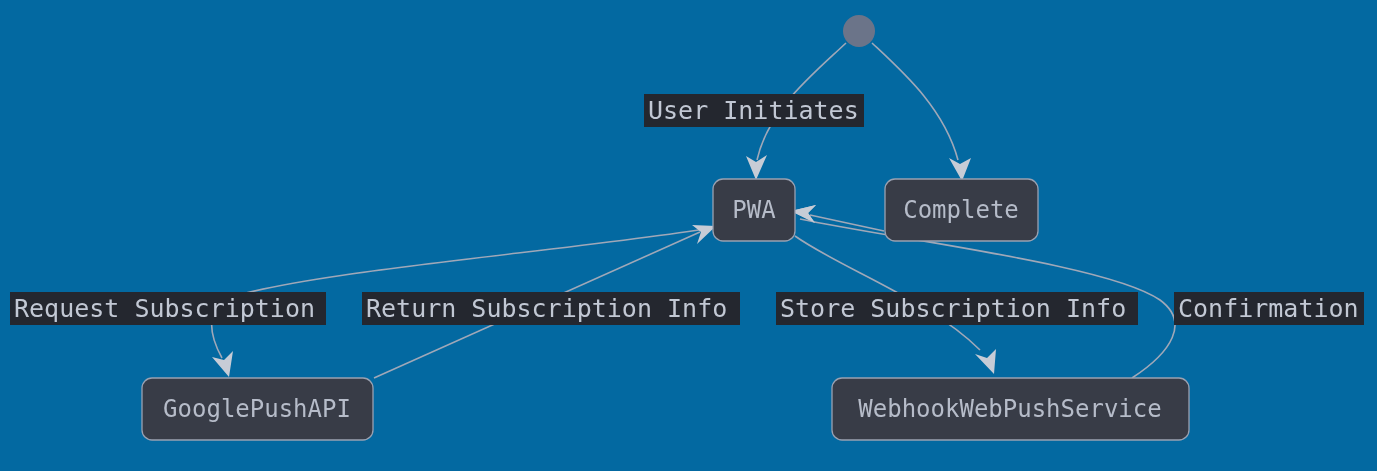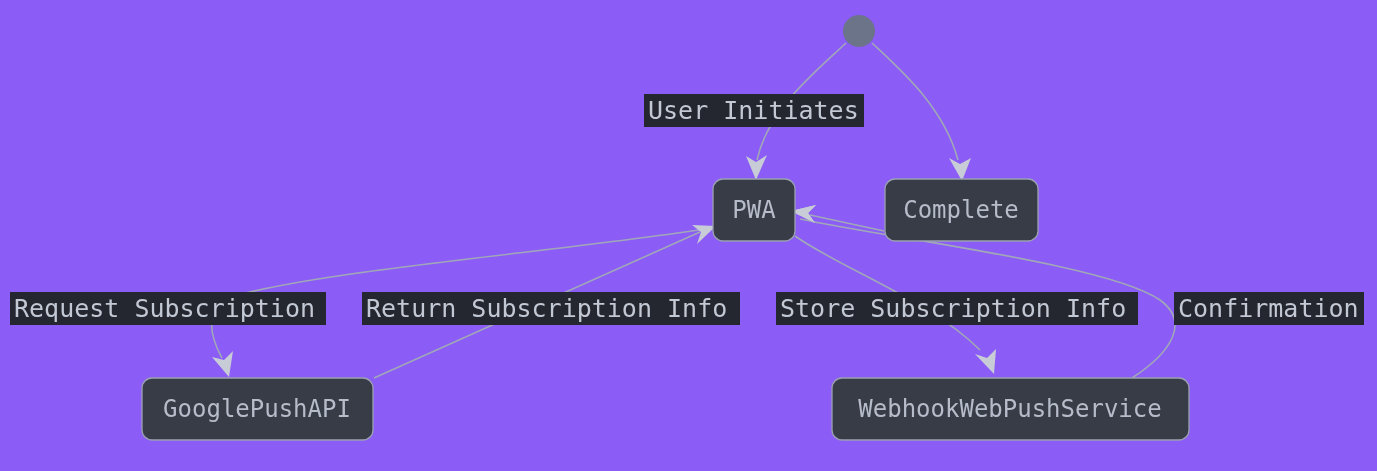"User Initiates" #diagram-root { background: #8b5cf6 -> #0369a1 }
